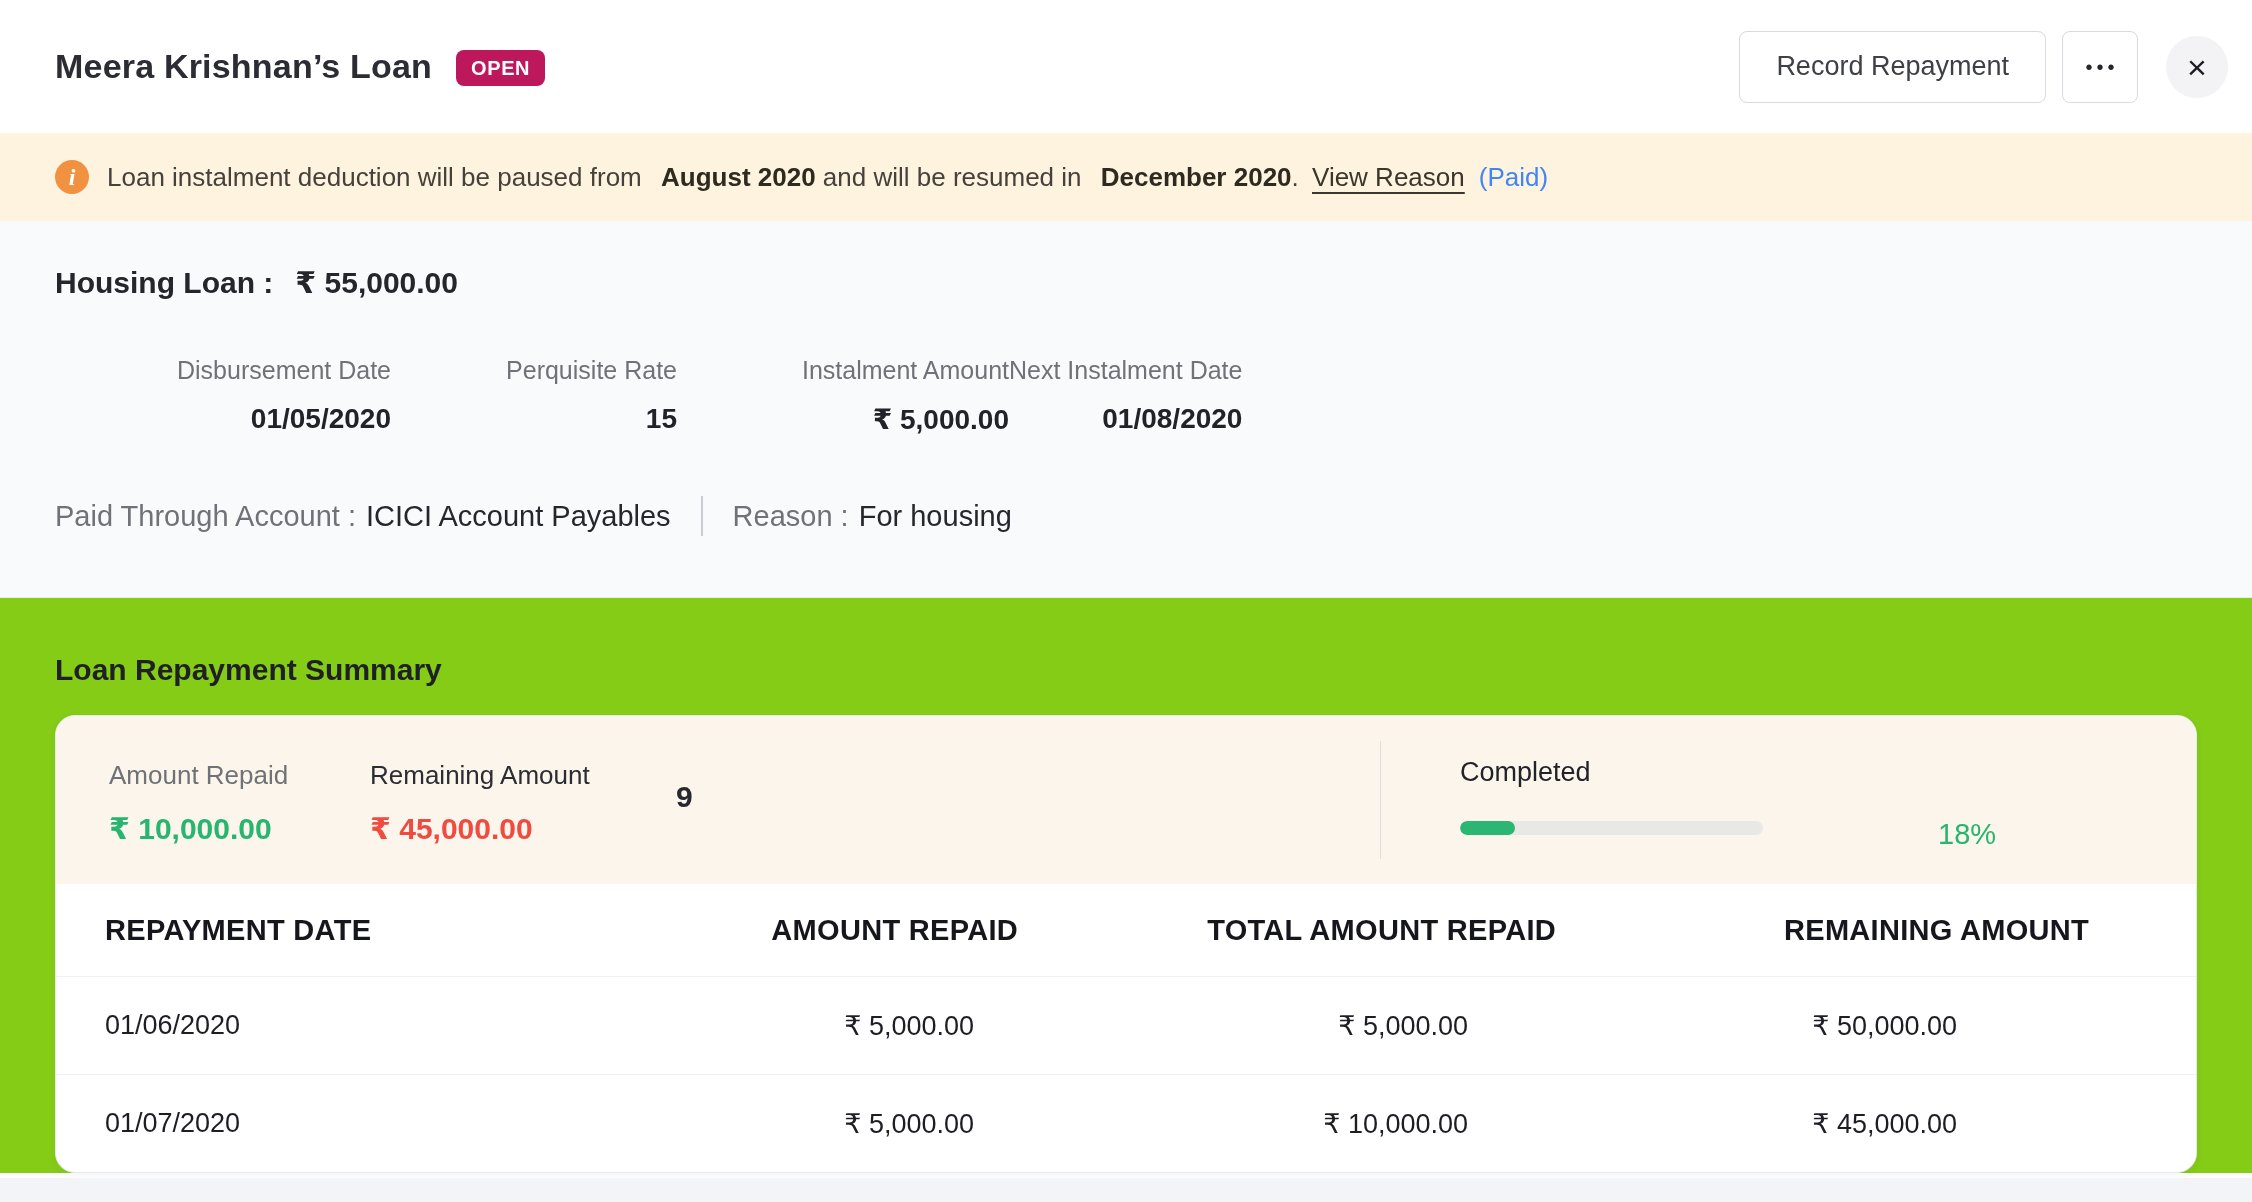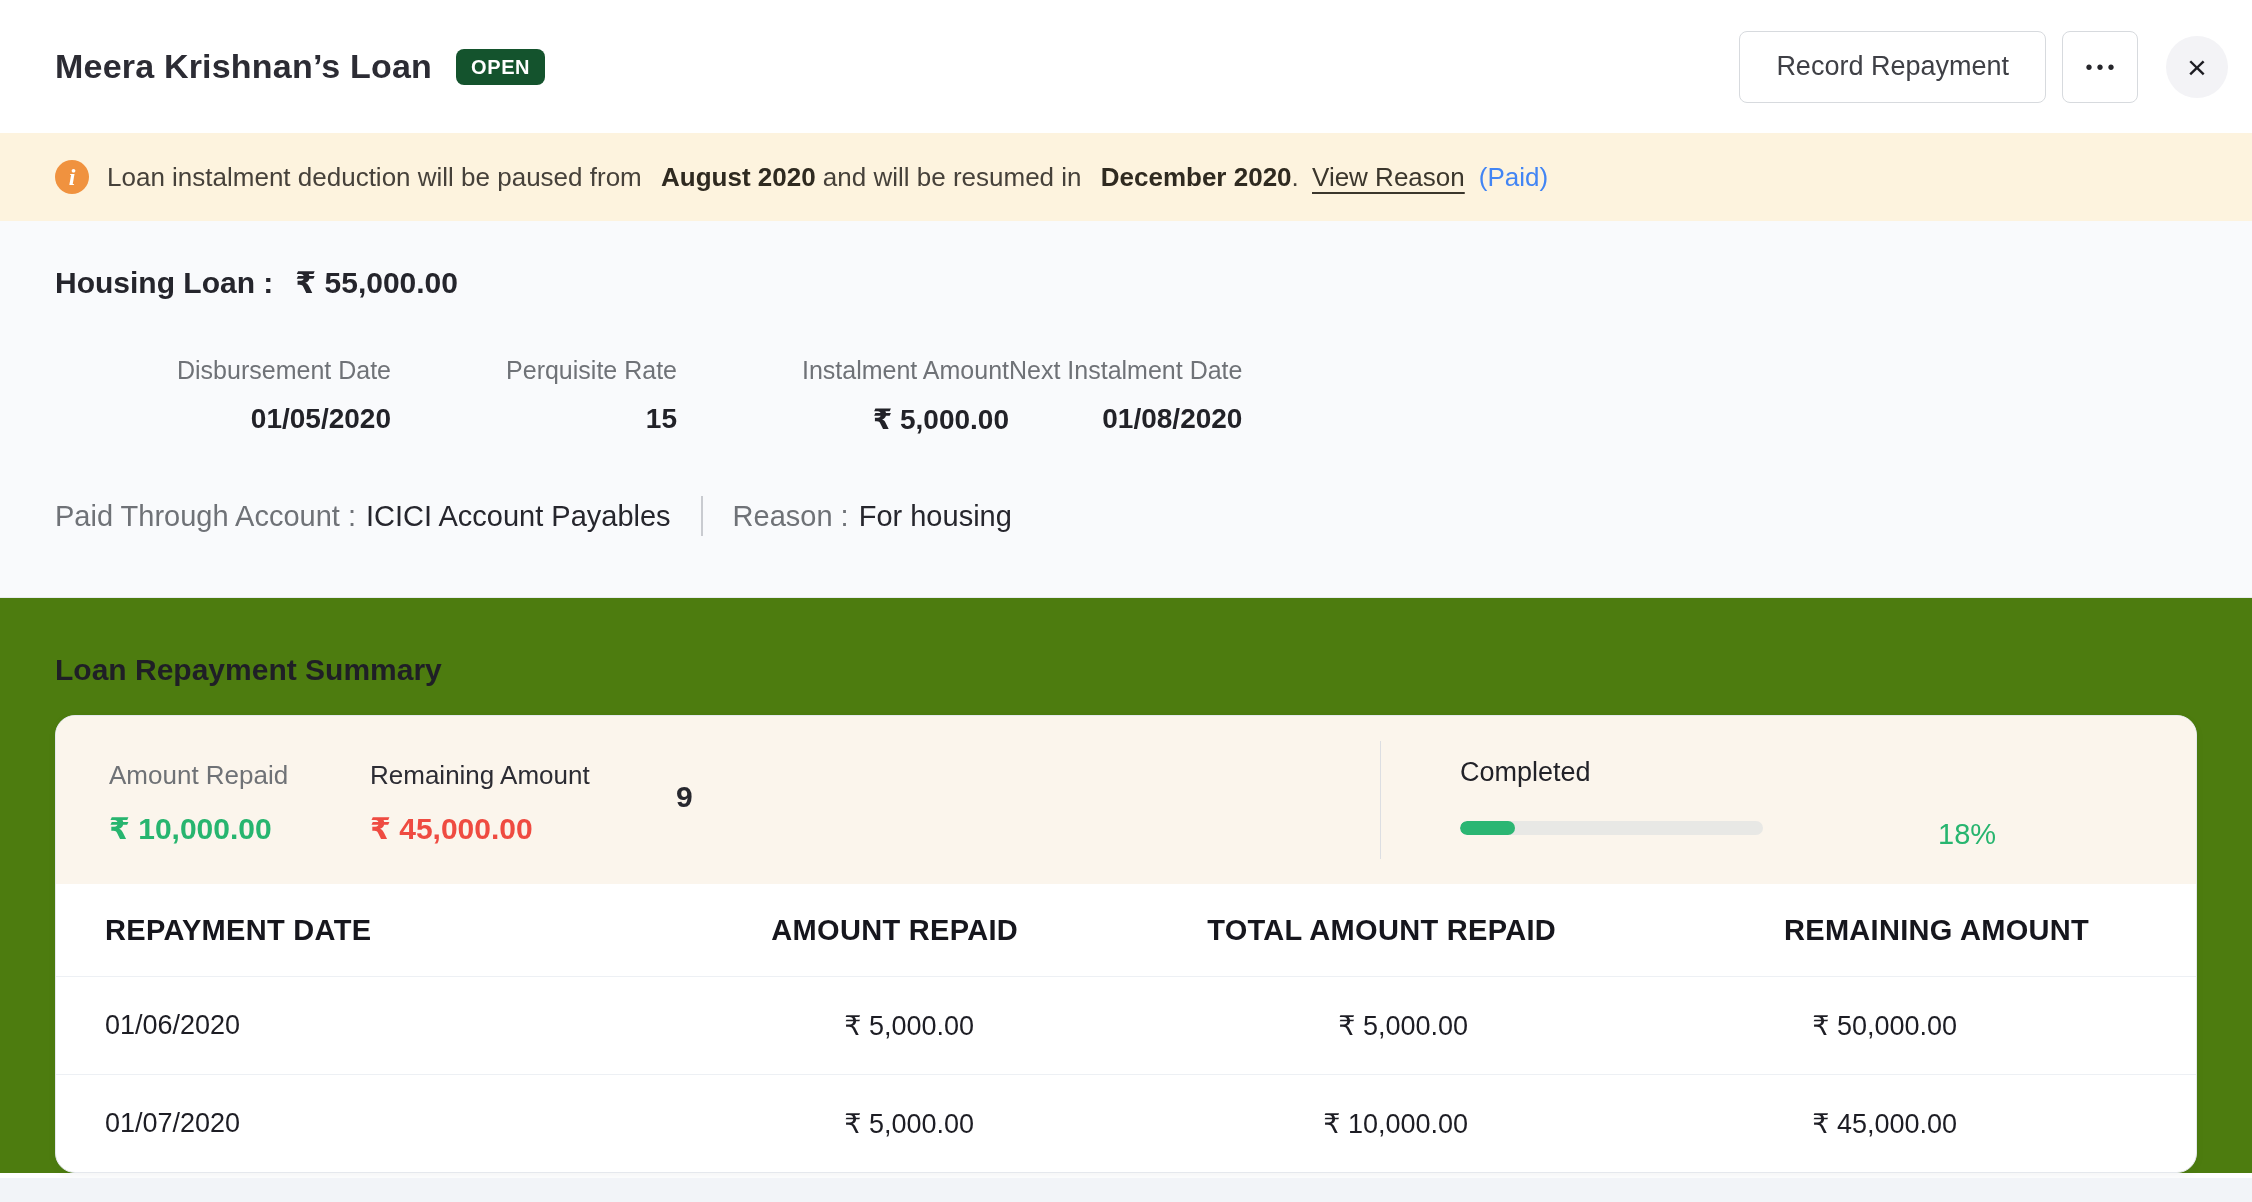"Meera Krishnan’s Loan" .title-wrap { align-items: center -> flex-end }
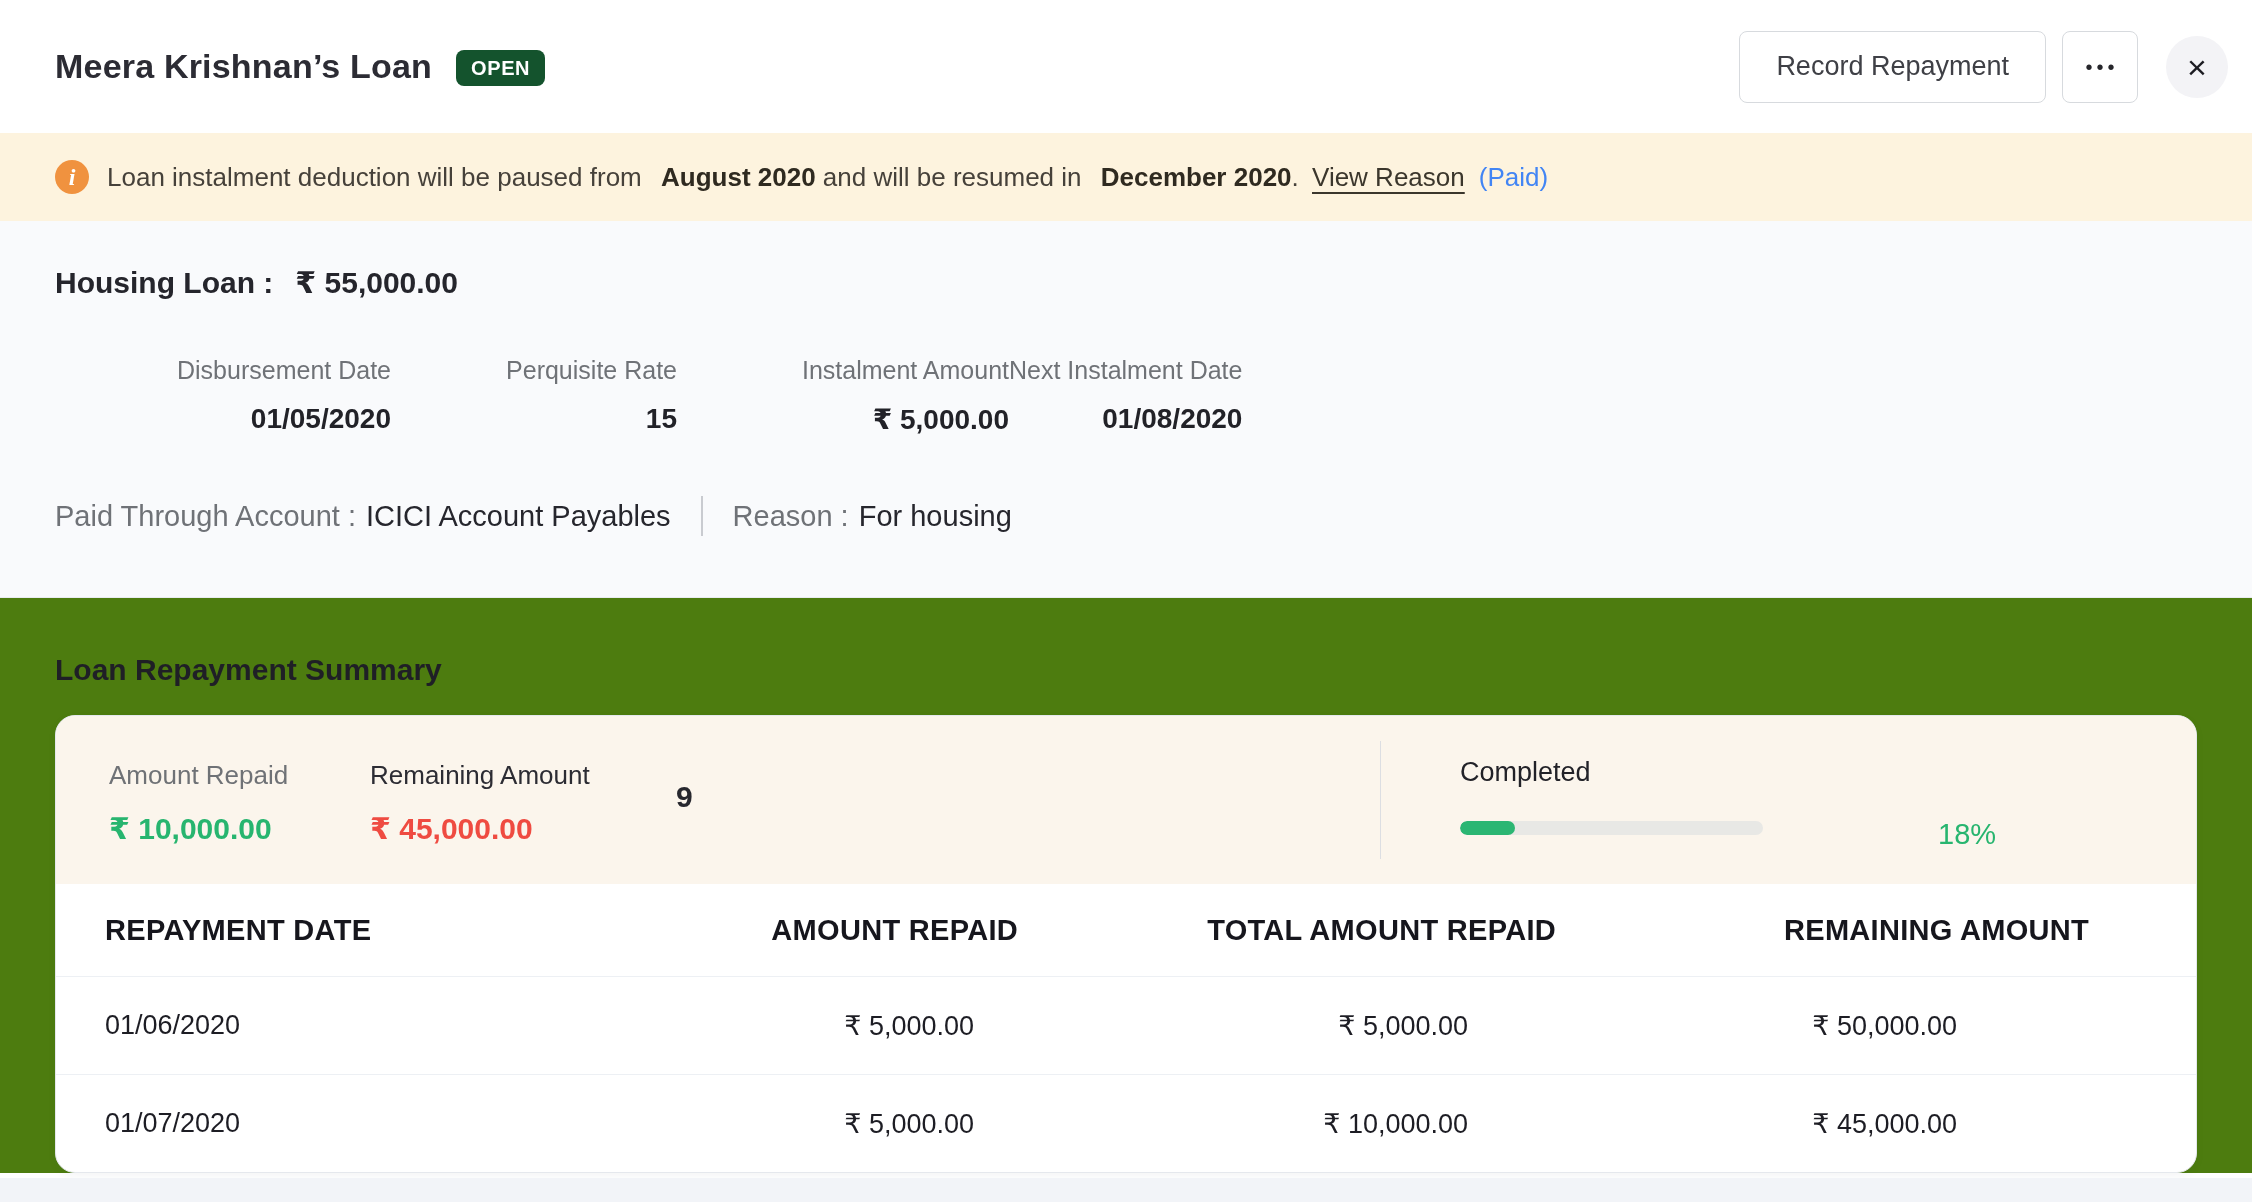"OPEN" .badge { background: #14532d -> #be185d }
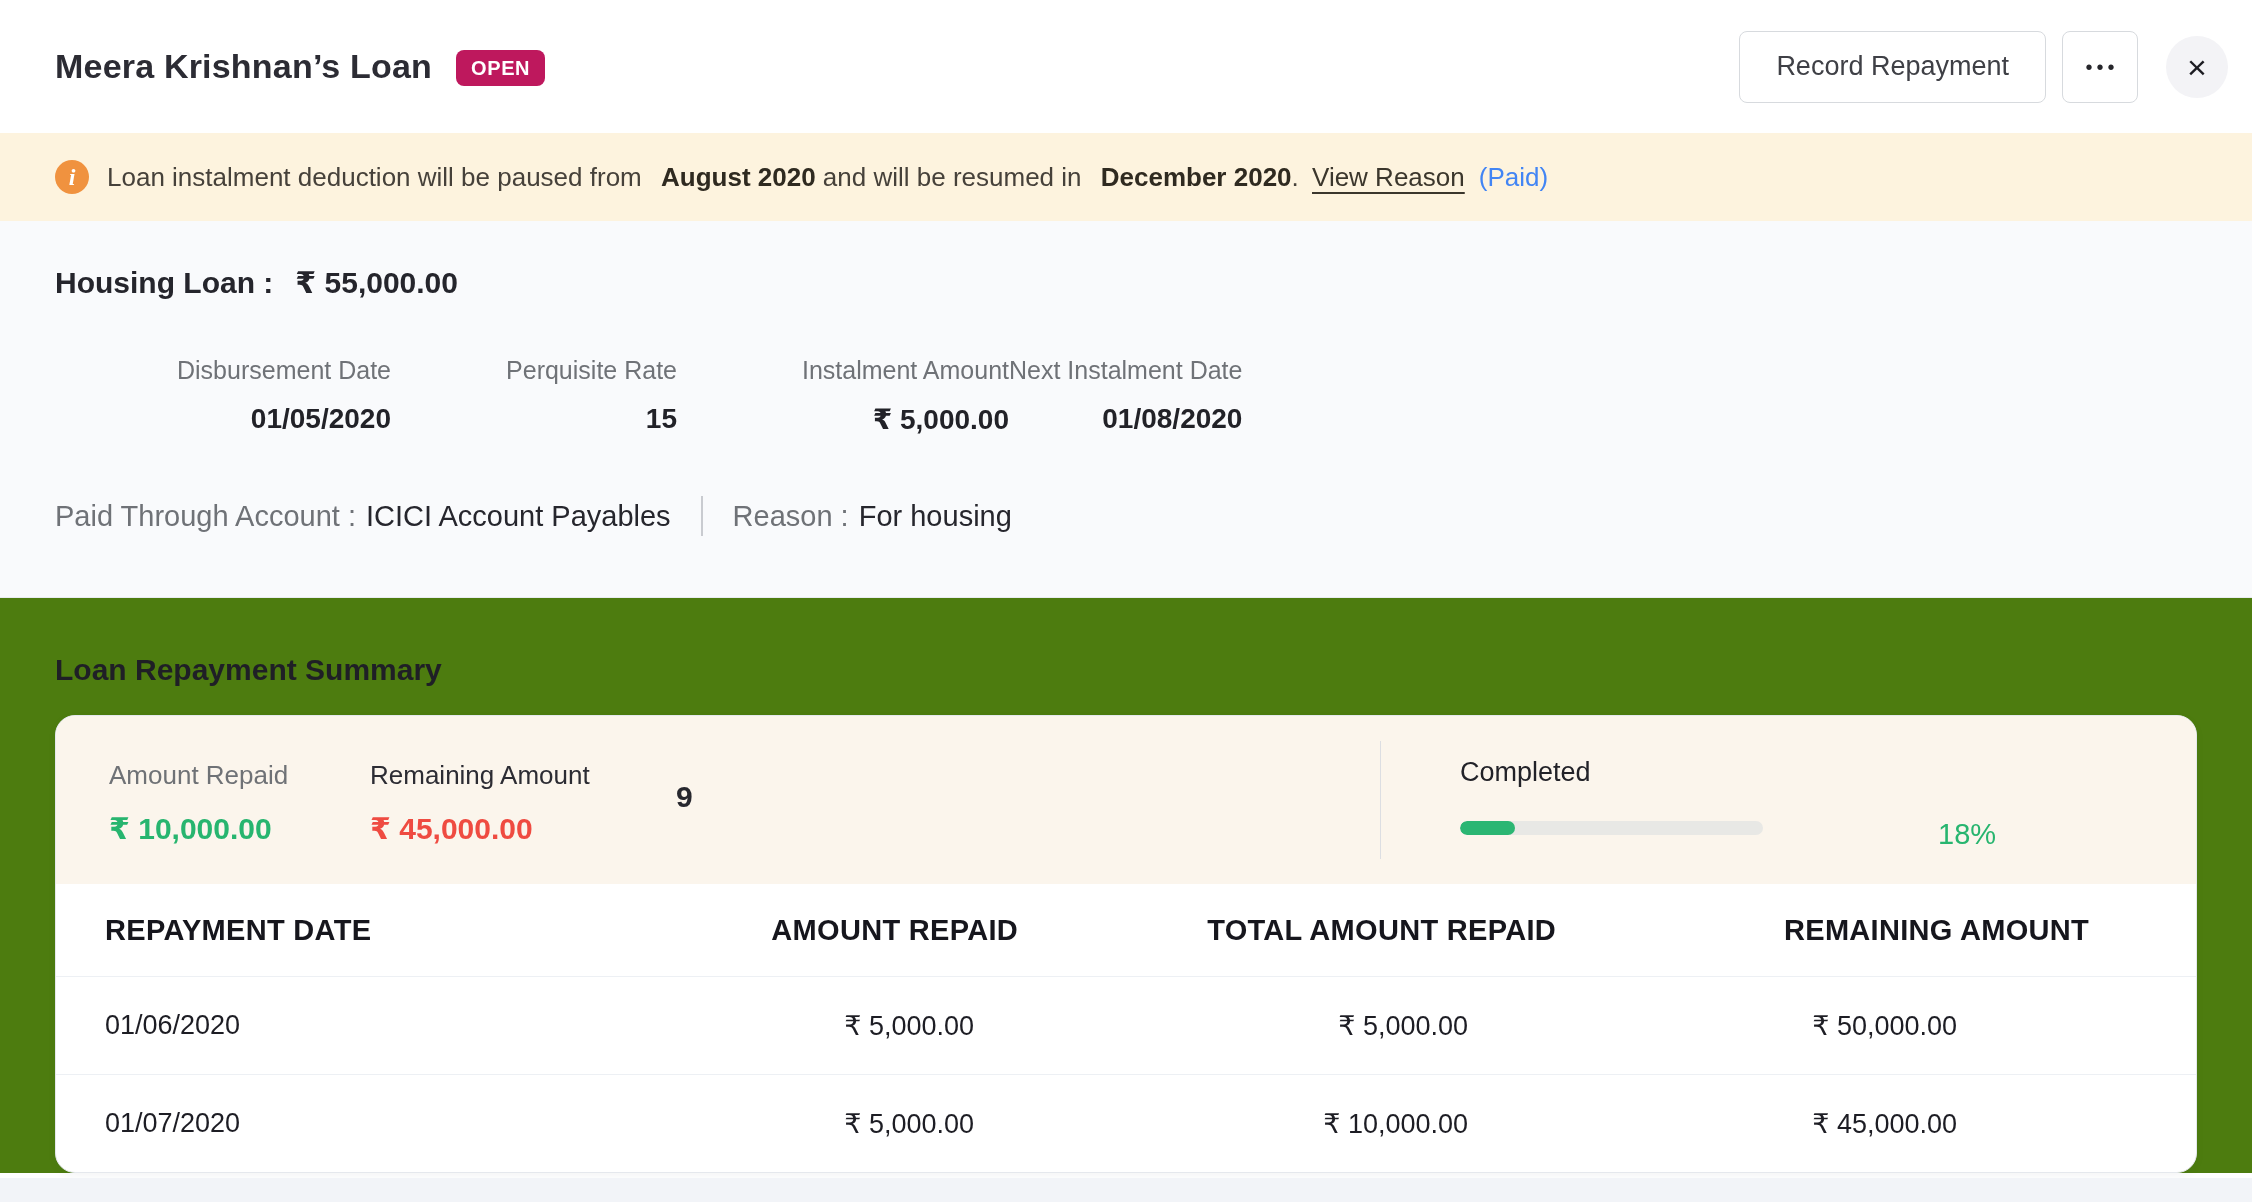"Loan Repayment Summary" .summary { background: #4d7c0f -> #84cc16 }
